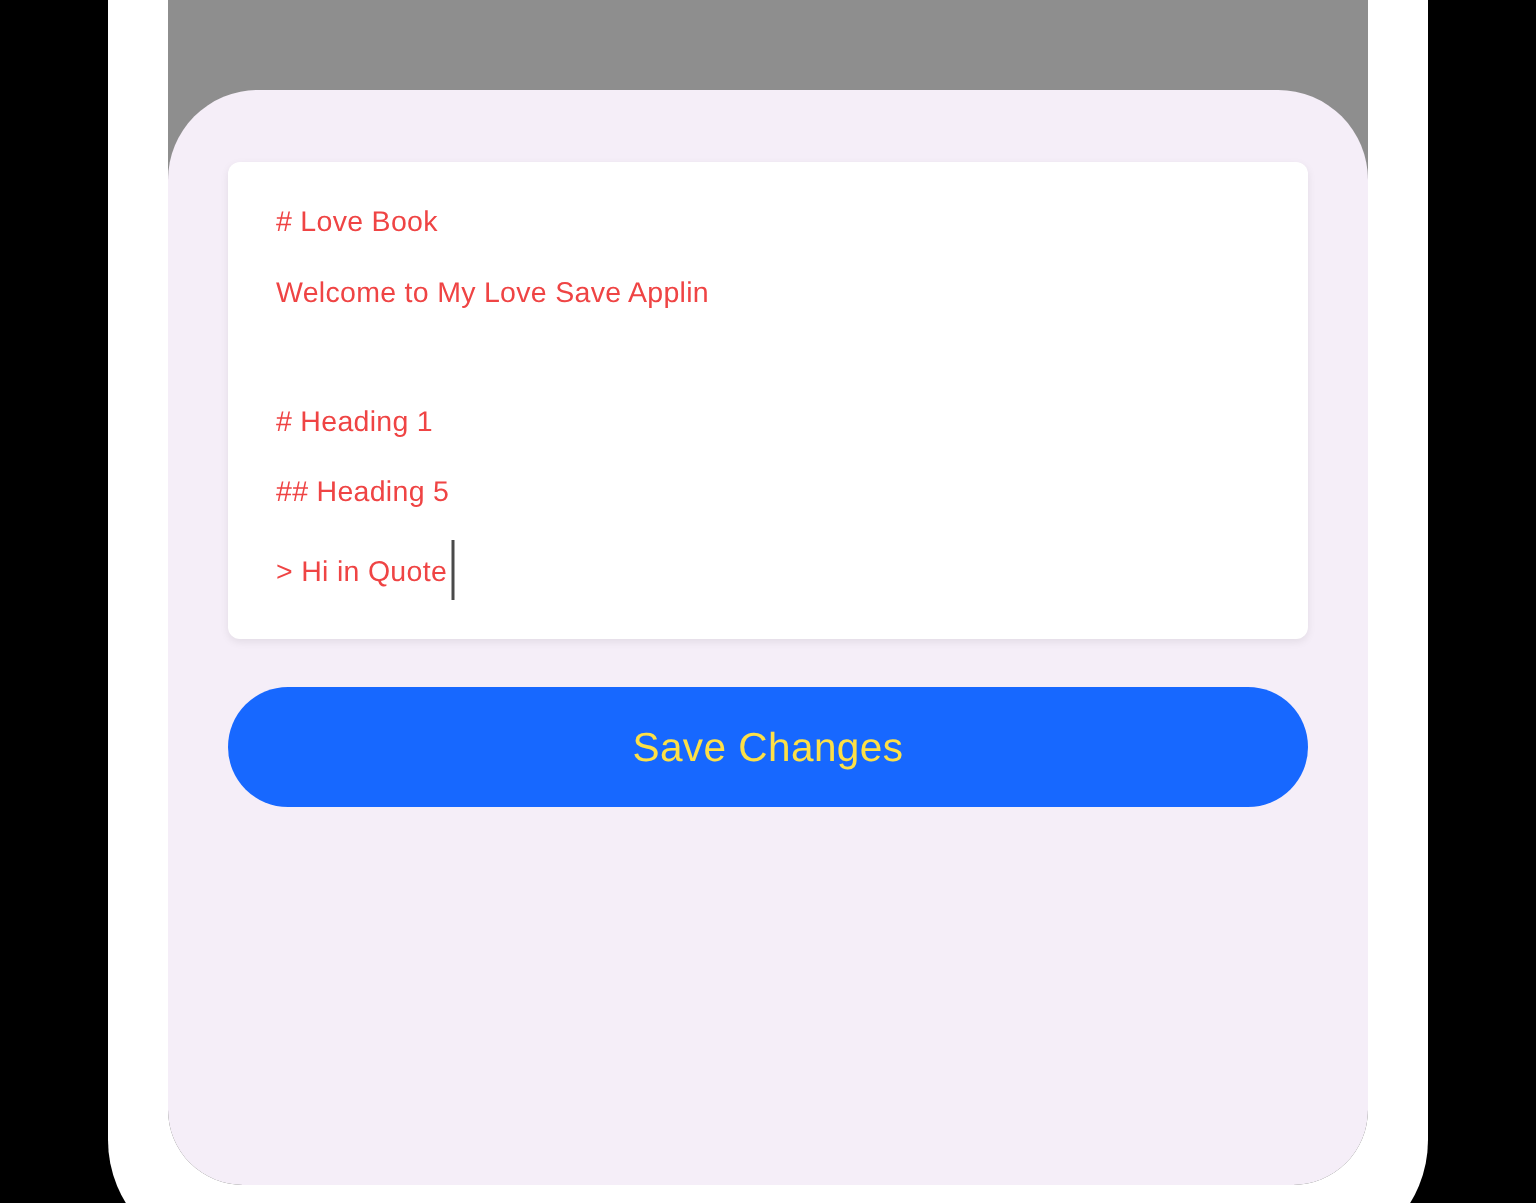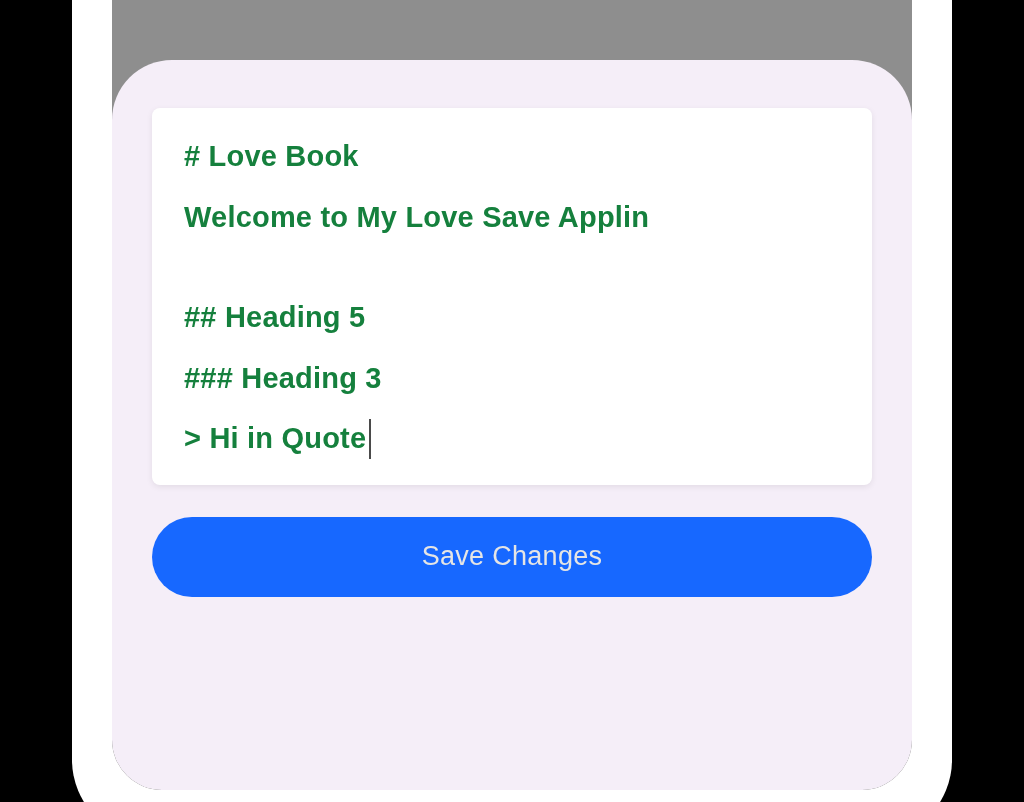"# Love Book" .editor-line { color: #15803d -> #ef4444; font-size: 29px -> 19px; font-weight: 700 -> 400 }
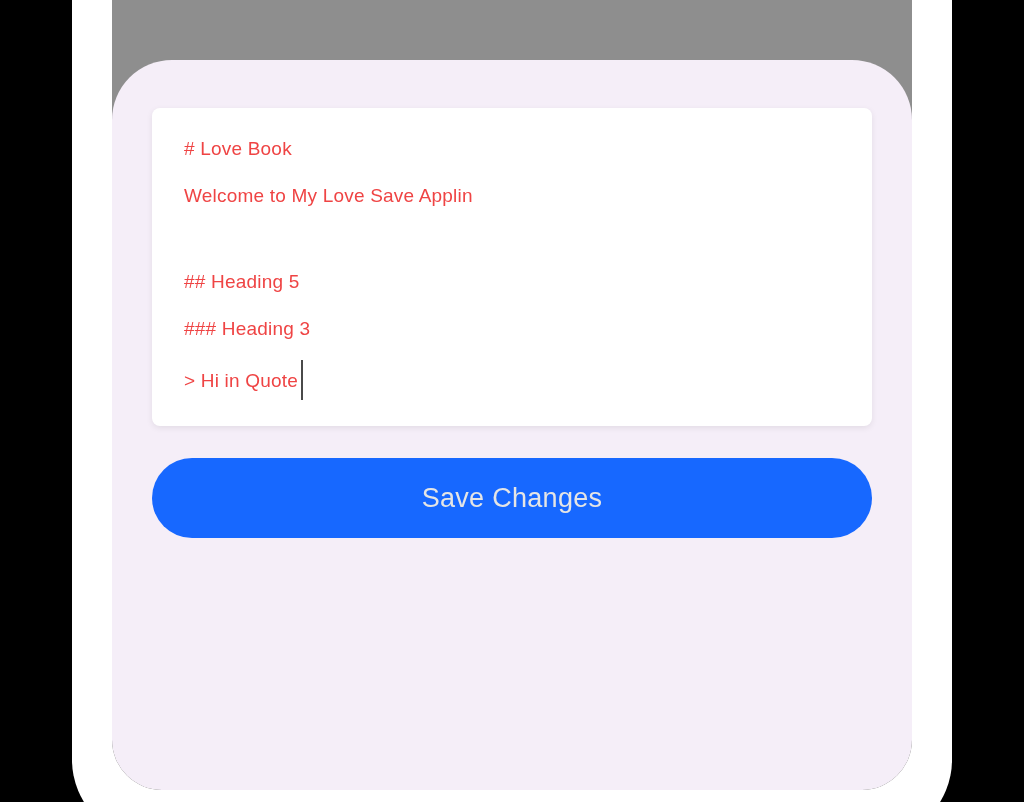"# Heading 1" div.editor-line { html: none -> <div># Heading 1</div> }
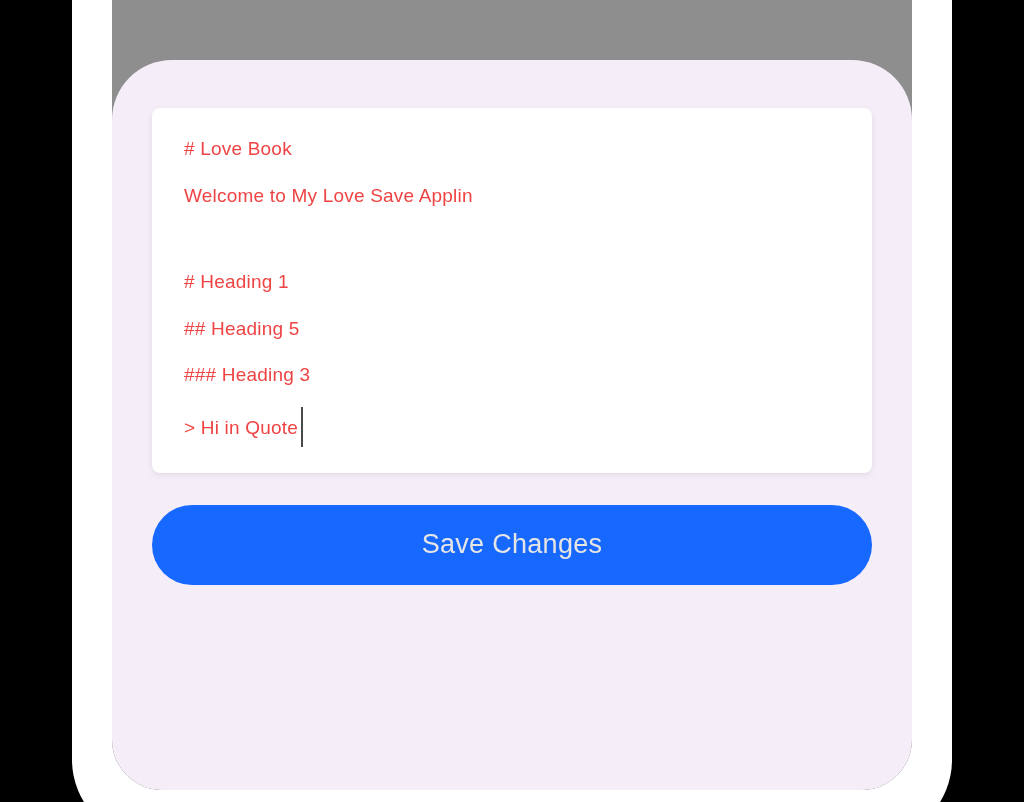"### Heading 3" div.editor-line { html: <div>### Heading 3</div> -> none }
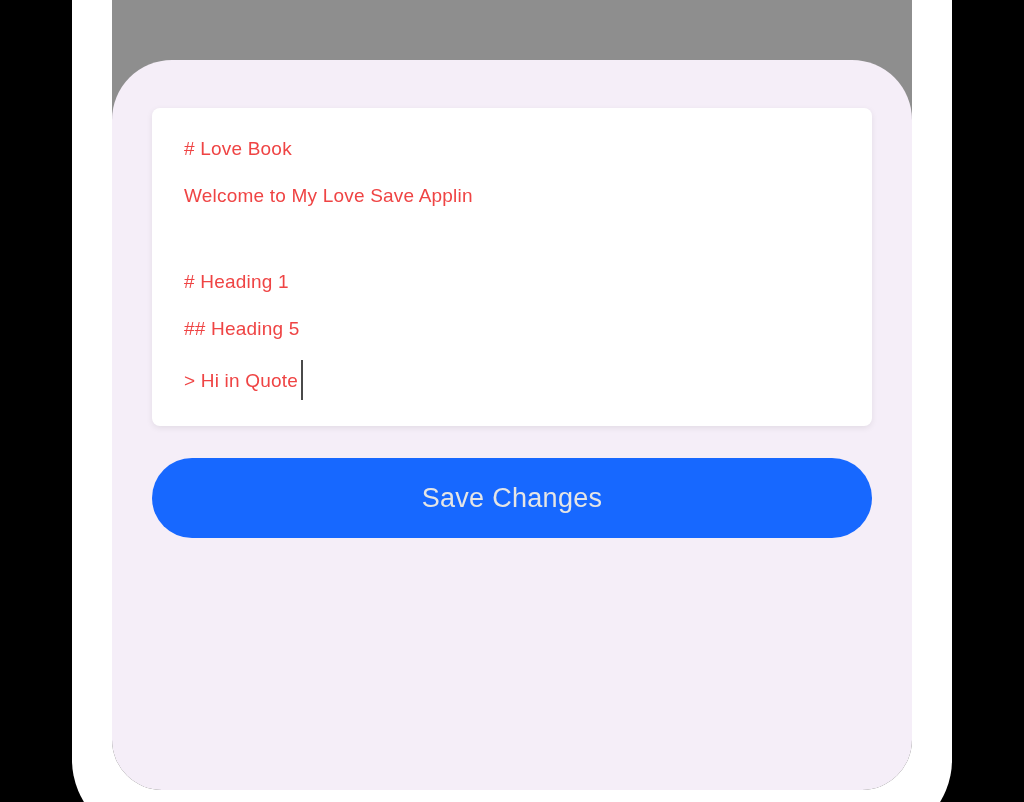"Save Changes" .save-button { color: #e5e5e5 -> #fde047 }
